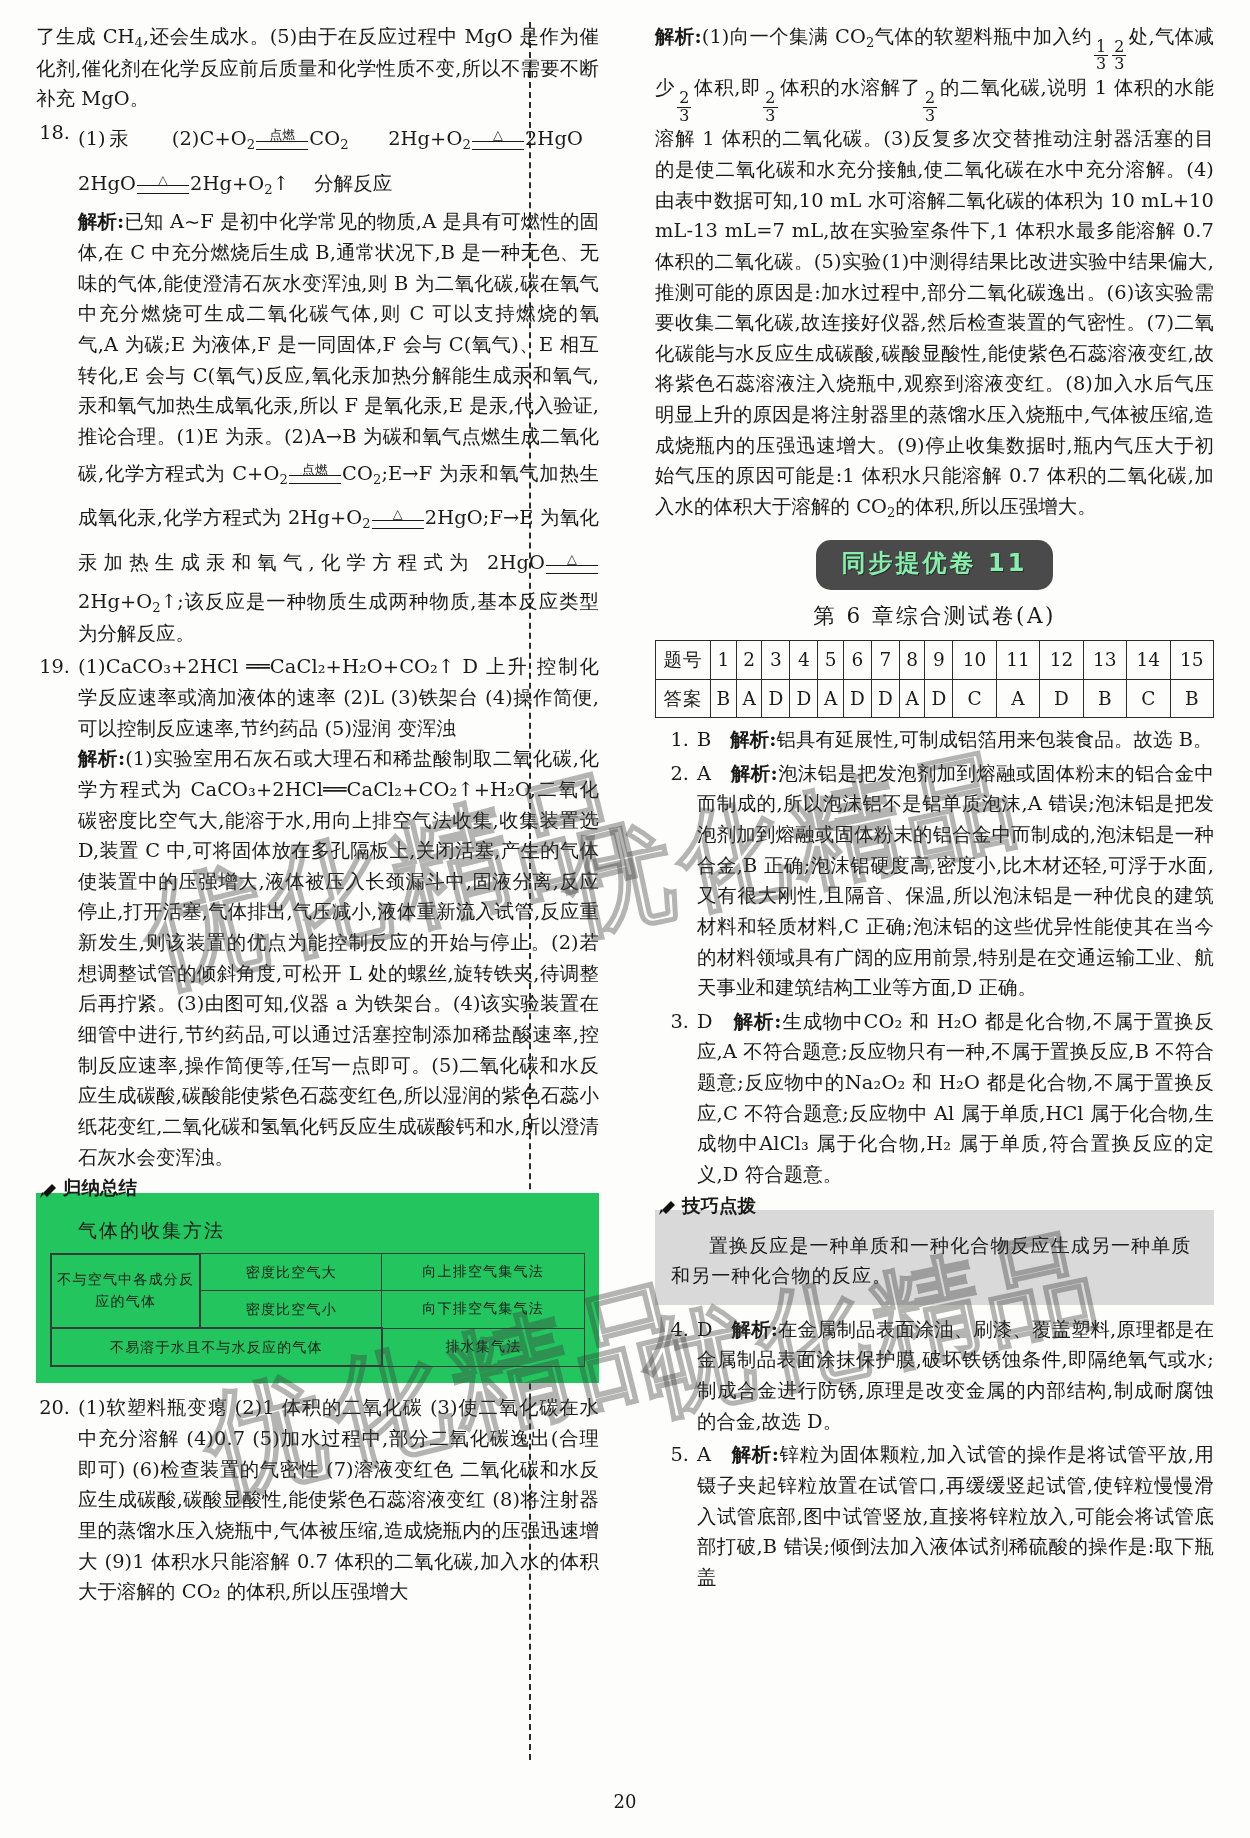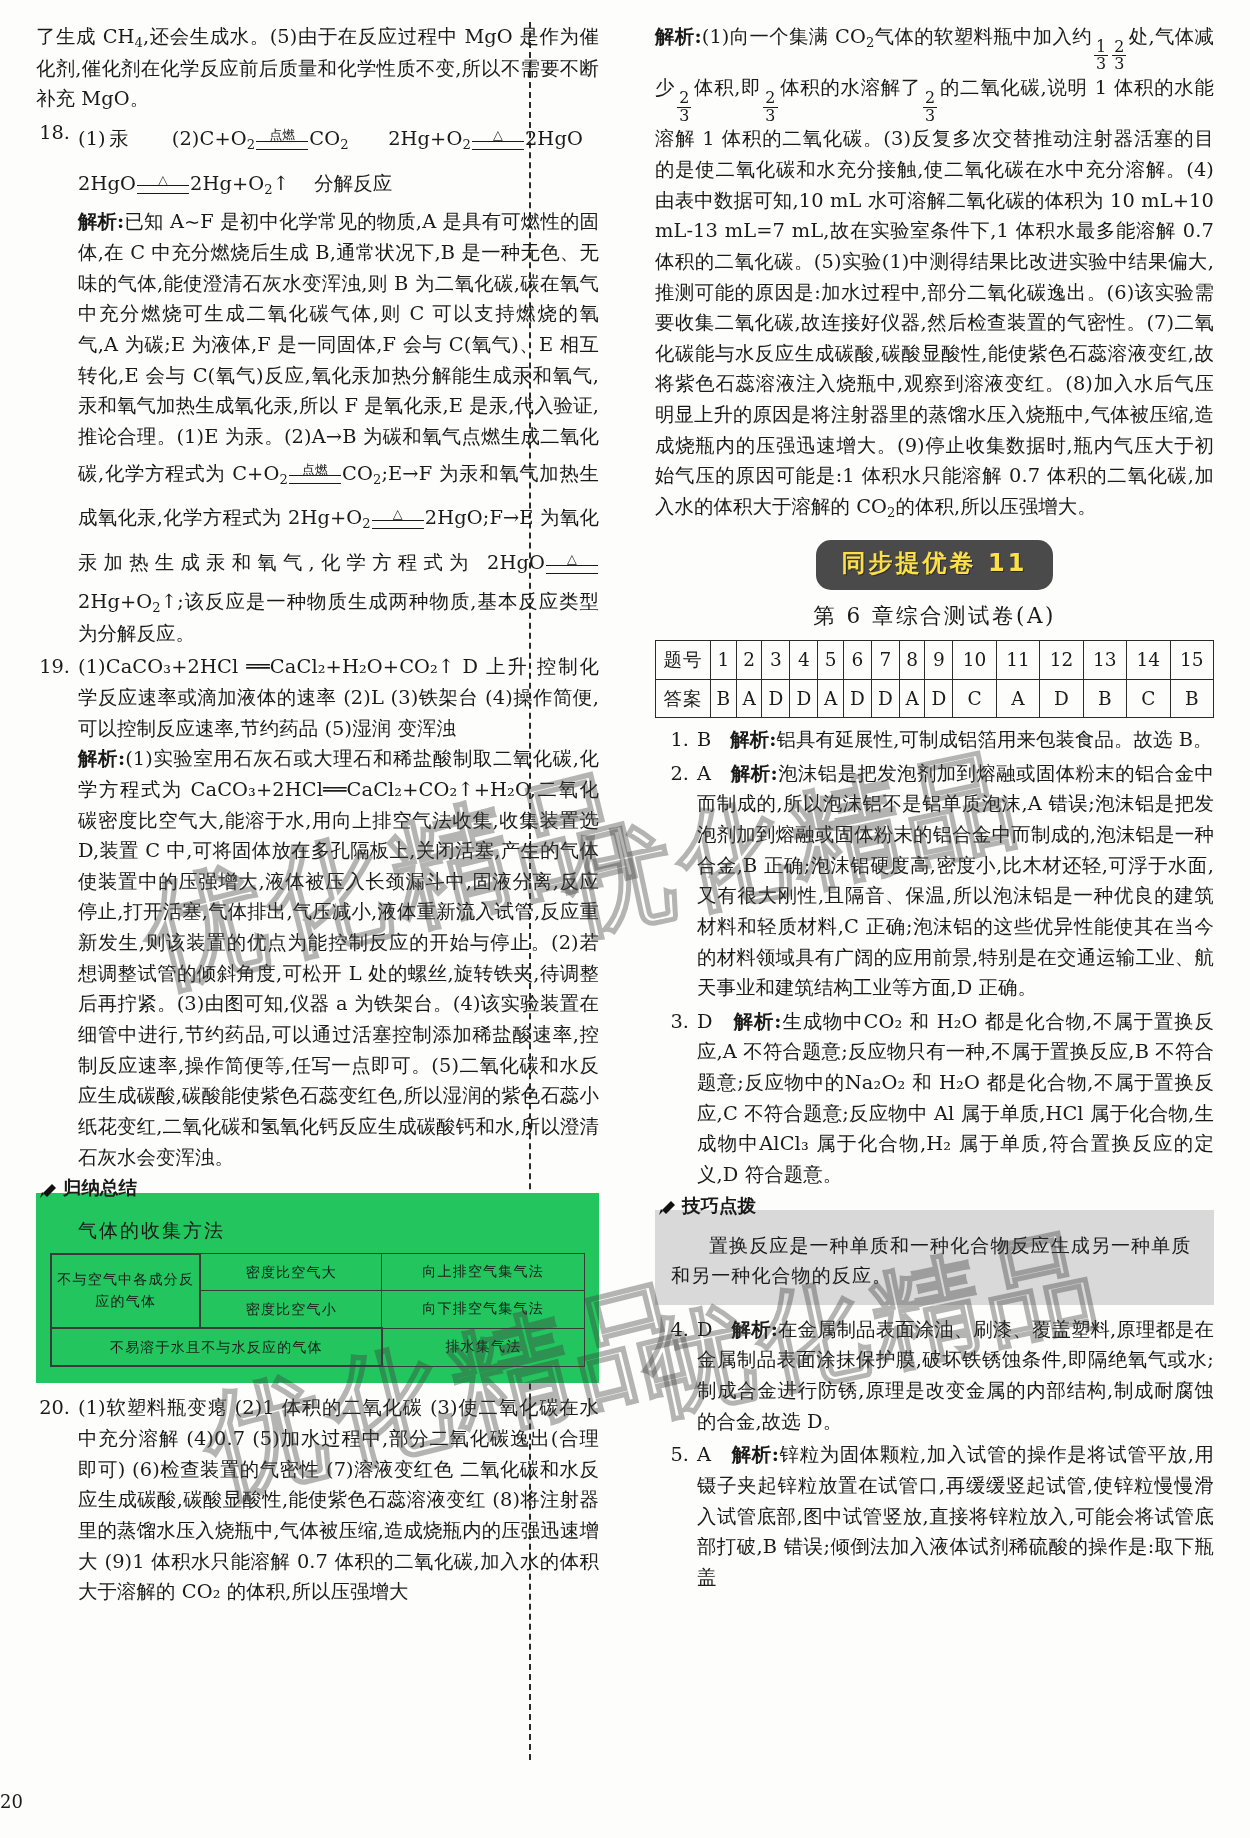"同步提优卷 11" .banner { color: #fde047 -> #86efac }
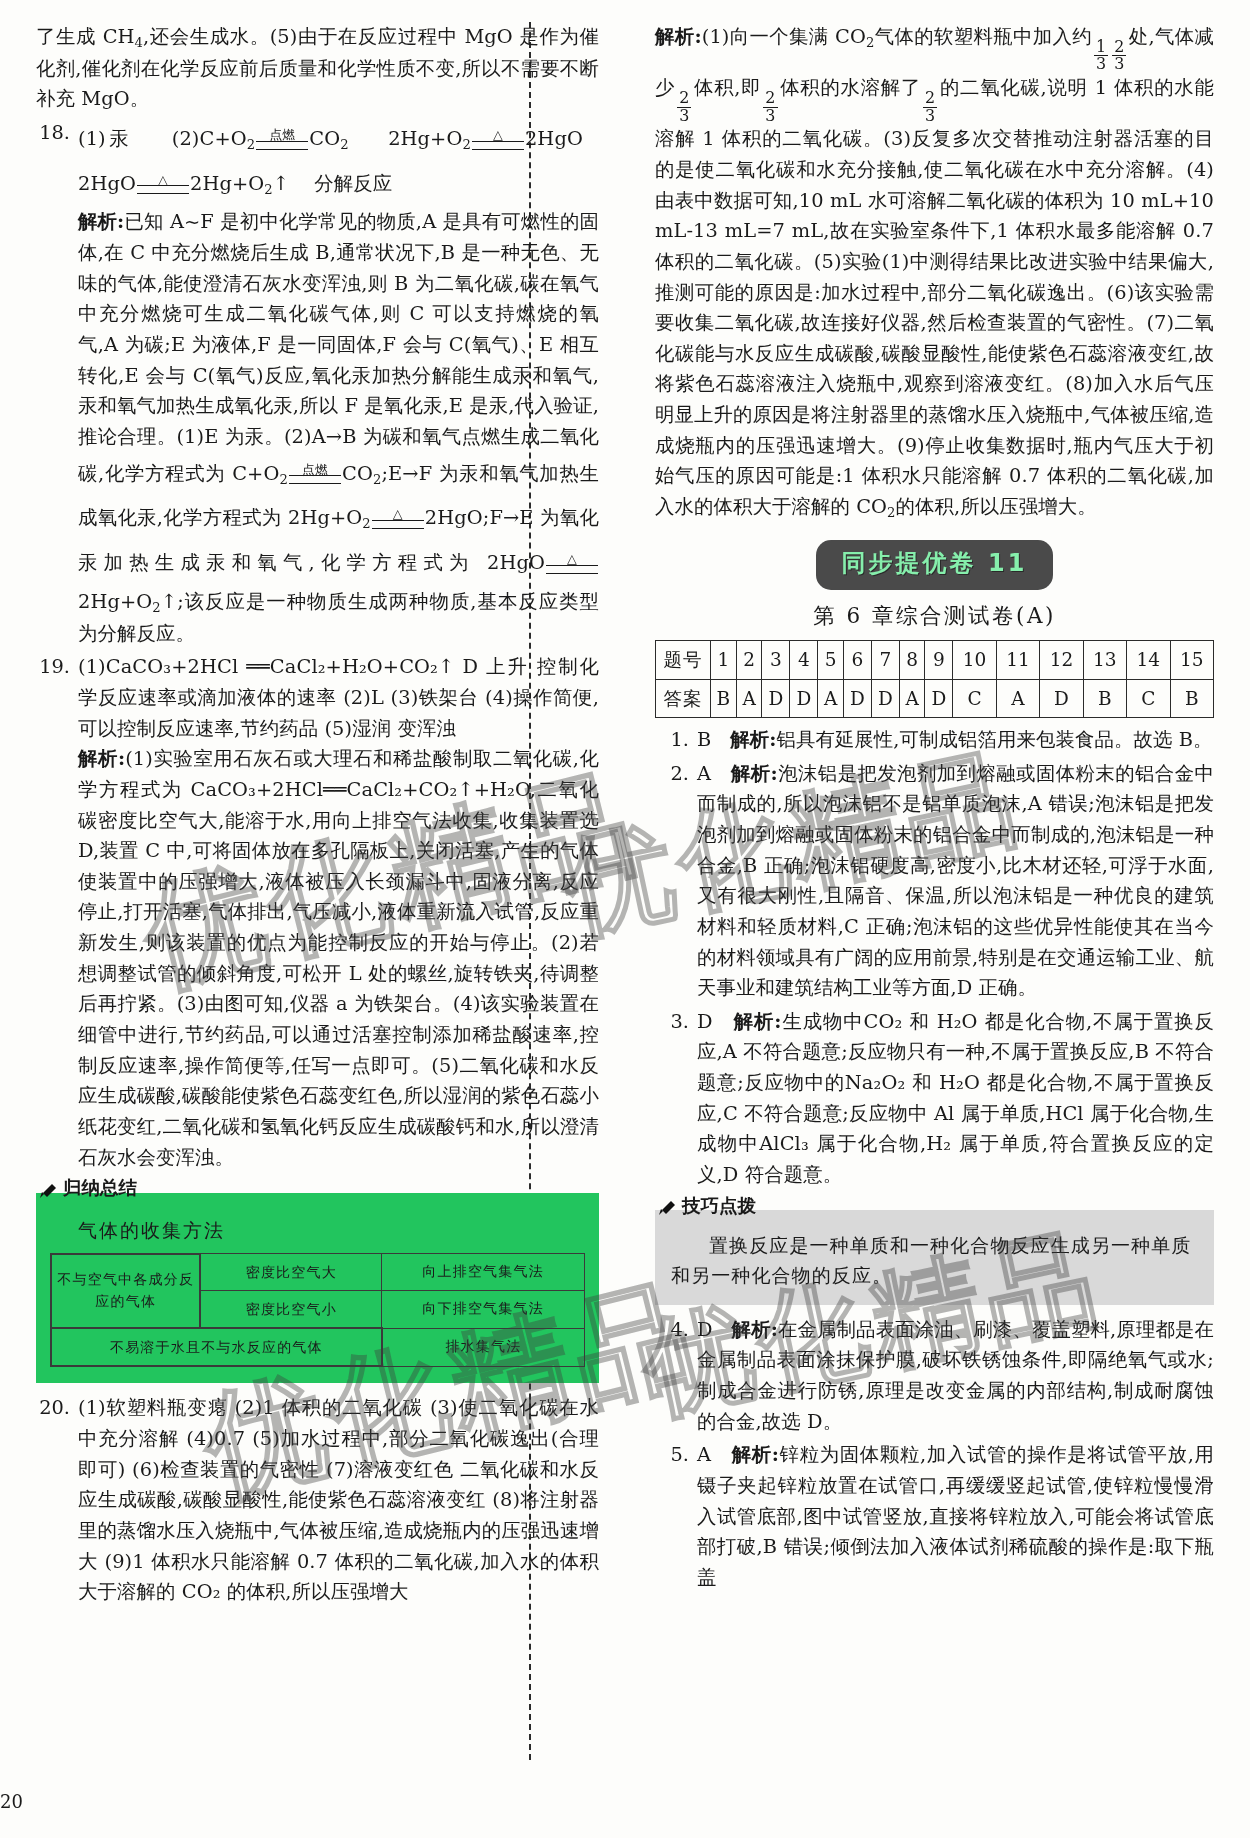"20" .pagenum { text-align: left -> center }
